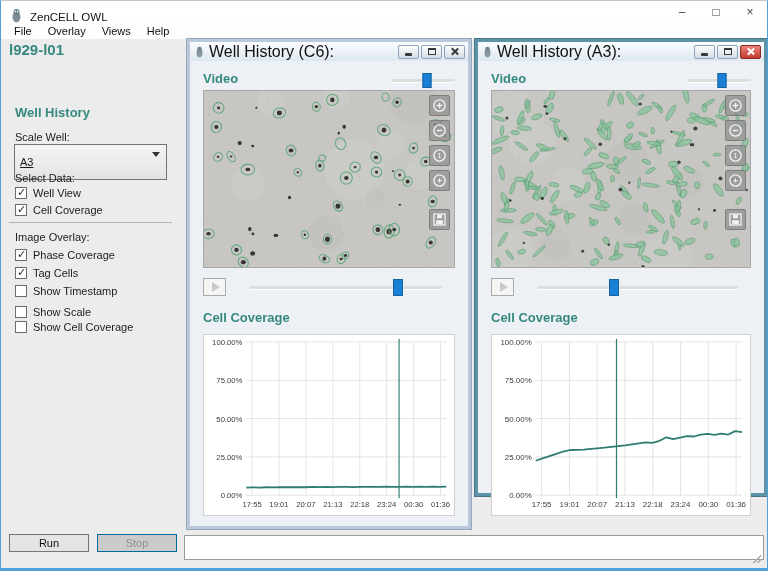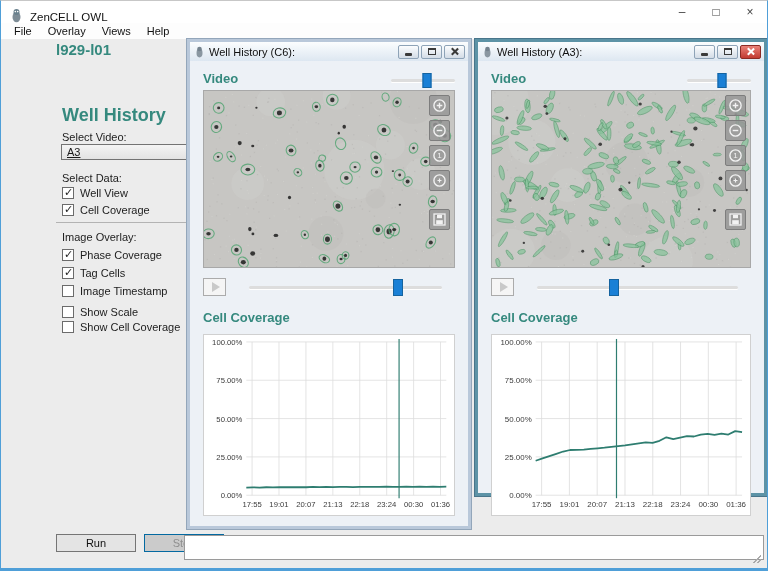"l929-l01" .sidebar { margin-left: 47px -> none }
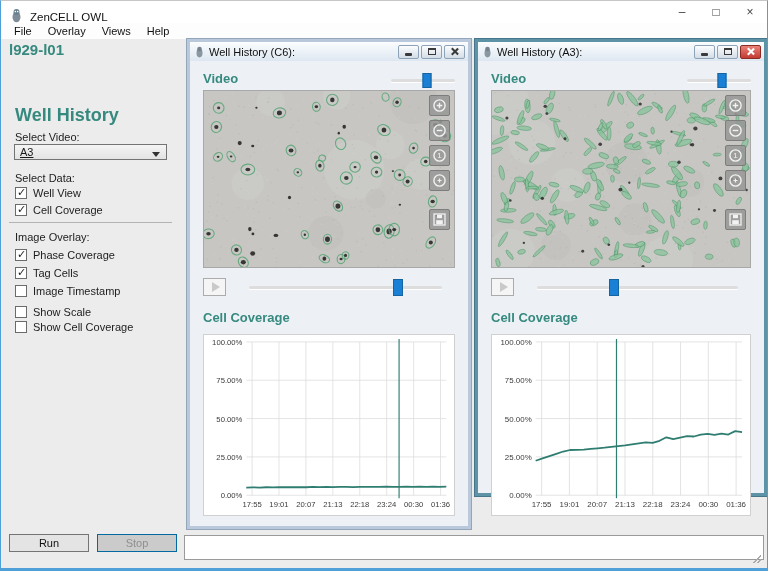"Well History (C6):" .ctitle { font-size: 11px -> 16px }
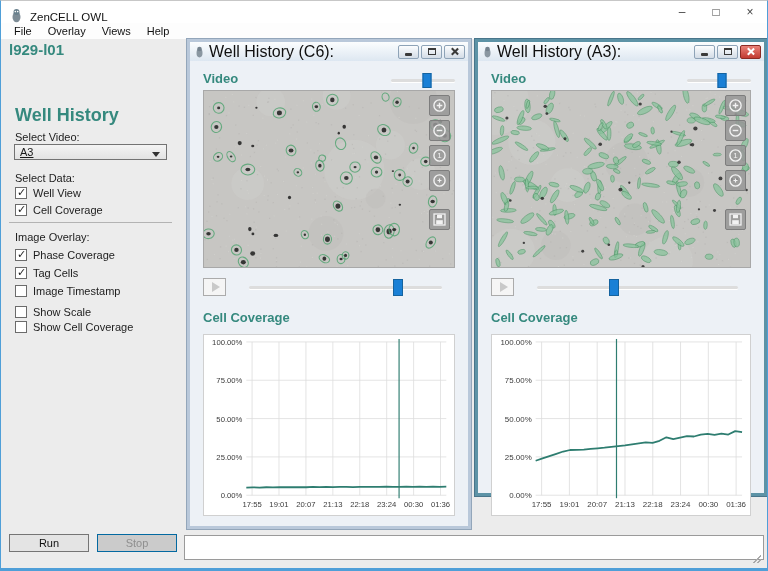"Well History" .sb-heading { font-size: 18px -> 13px }
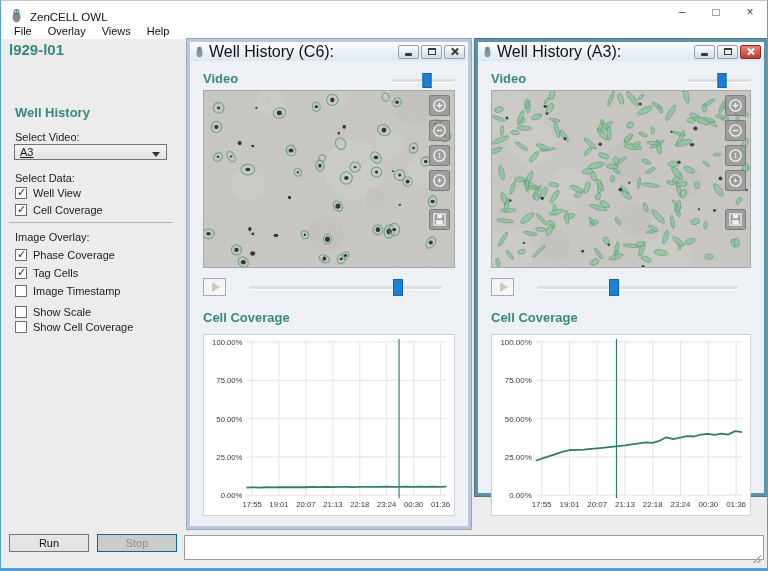"Select Video:" div.sb-label { text: Select Video -> Scale Well }
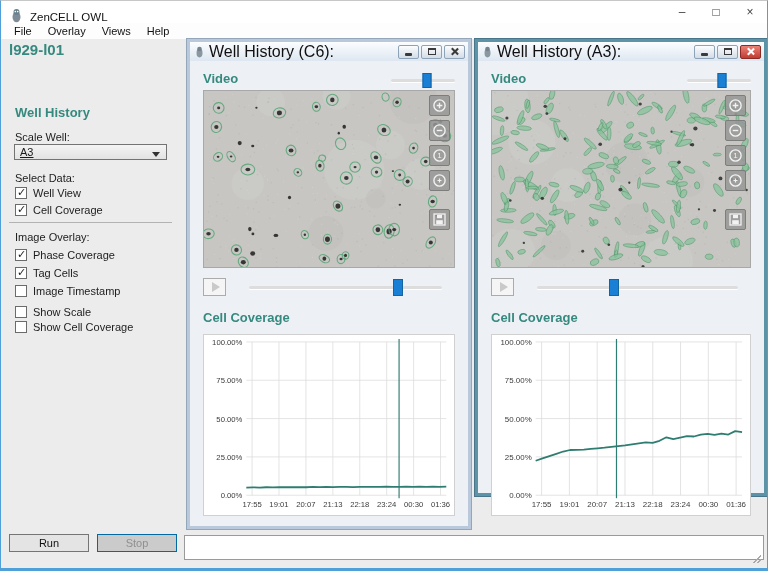"A3" .dropdown { height: 16px -> 36px }
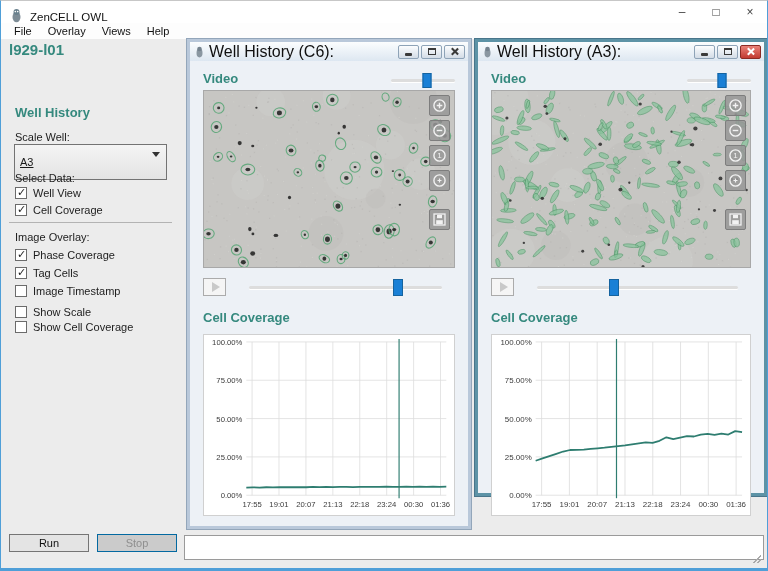"Image Timestamp" span.cblabel { text: Image -> Show }
